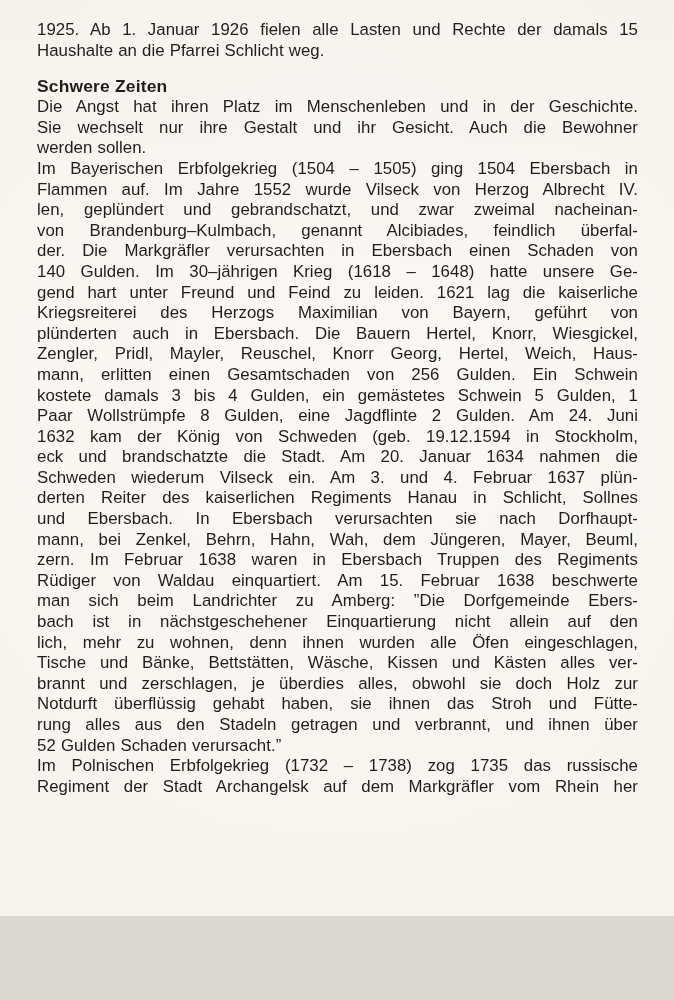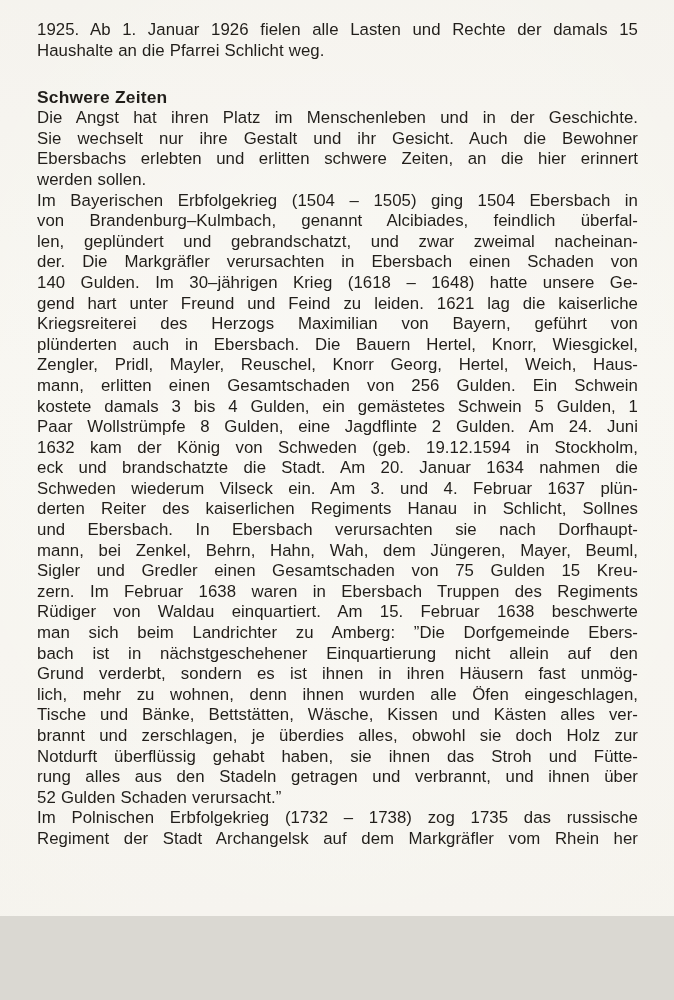"Schwere Zeiten" .heading { margin-top: 26px -> 15px }
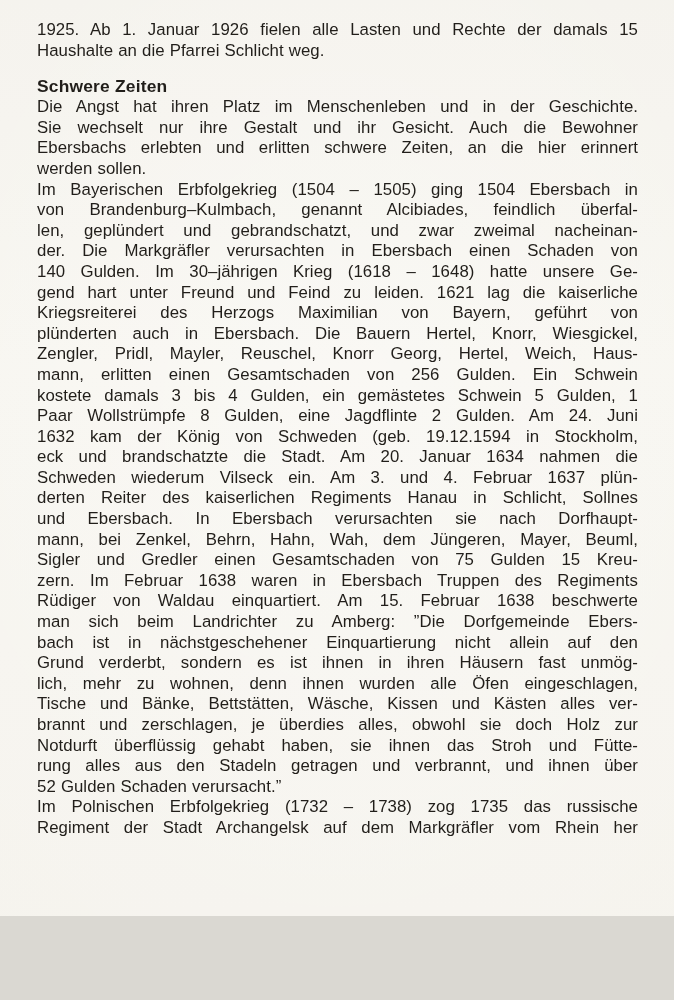"Ebersbachs erlebten und erlitten schwere" div.line { html: <div>Ebersbachs erlebten und erlitten schwere Zeiten, an die hier erinnert</div> -> none }
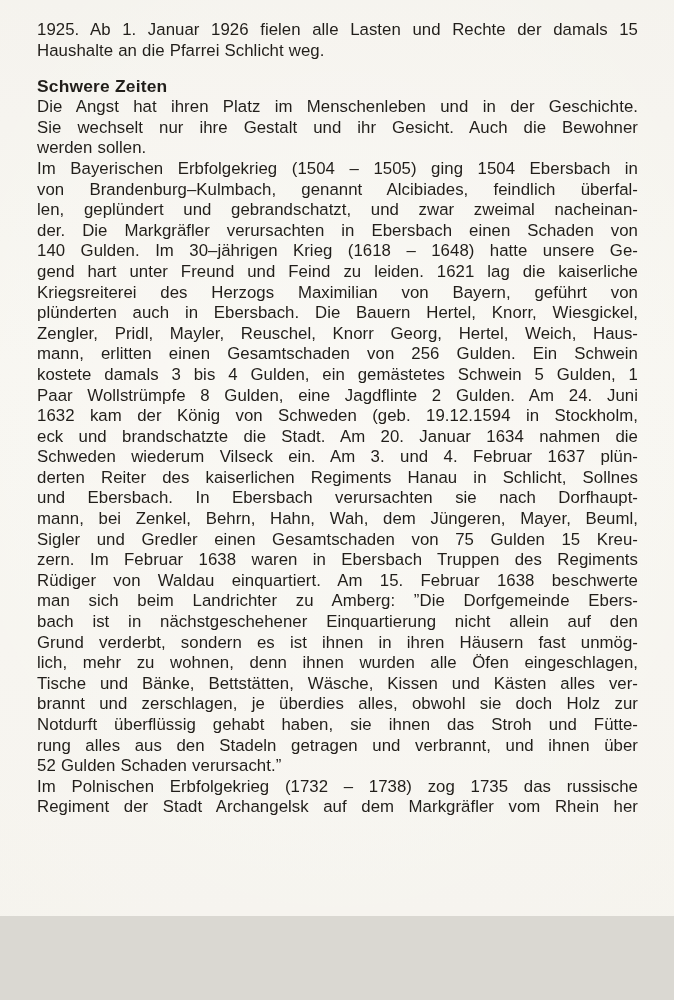"Flammen auf. Im Jahre 1552" div.line { html: none -> <div>Flammen auf. Im Jahre 1552 wurde Vilseck von Herzog Albrecht IV.</div> }
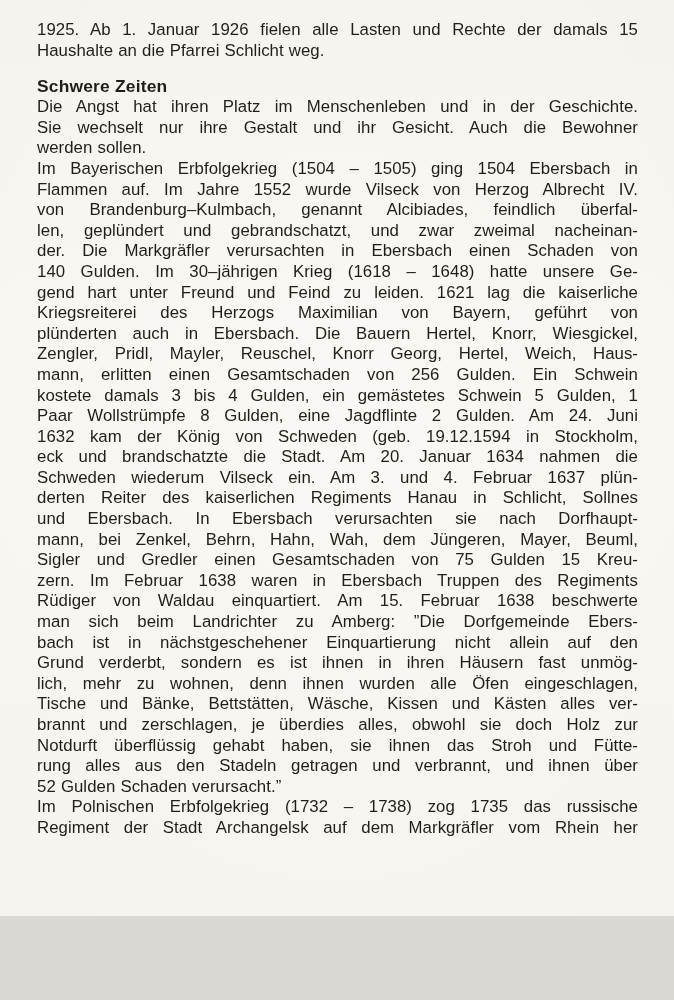"von Brandenburg–Kulmbach, genannt" div.line { order: before "len, geplündert und gebrandschatzt, und" -> after "len, geplündert und gebrandschatzt, und" }
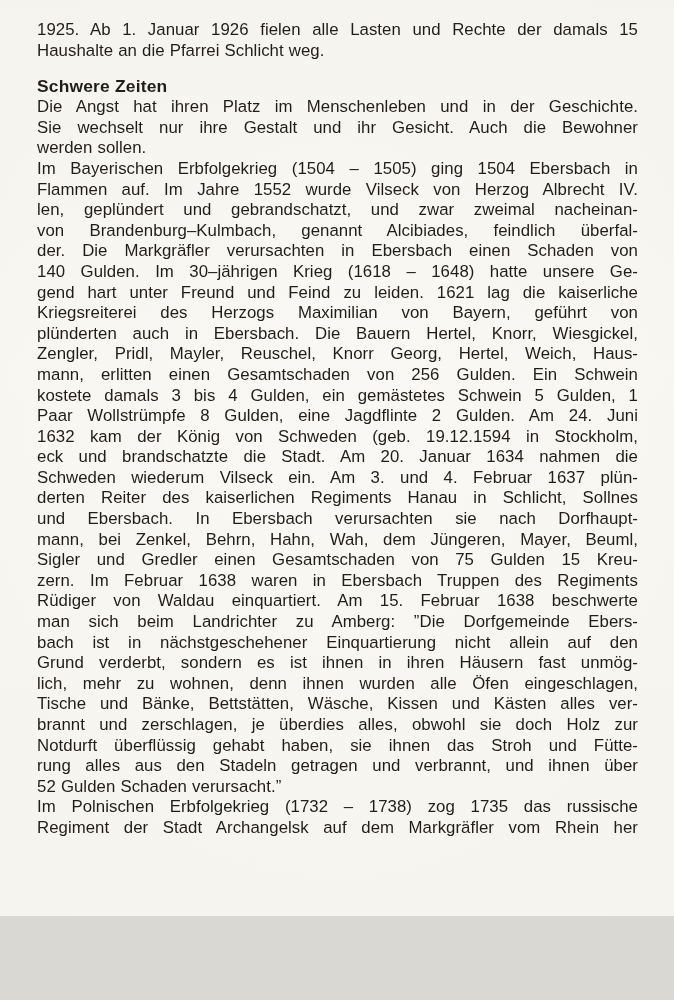"Sigler und Gredler einen Gesamtschaden" div.line { html: <div>Sigler und Gredler einen Gesamtschaden von 75 Gulden 15 Kreu-</div> -> none }
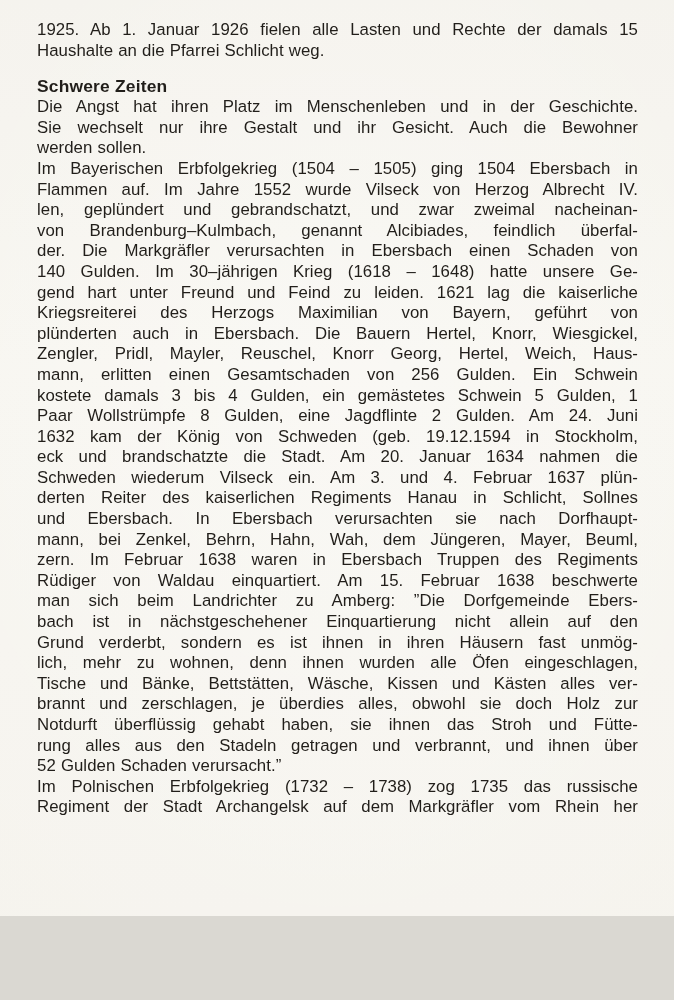"Grund verderbt, sondern es ist" div.line { html: <div>Grund verderbt, sondern es ist ihnen in ihren Häusern fast unmög-</div> -> none }
